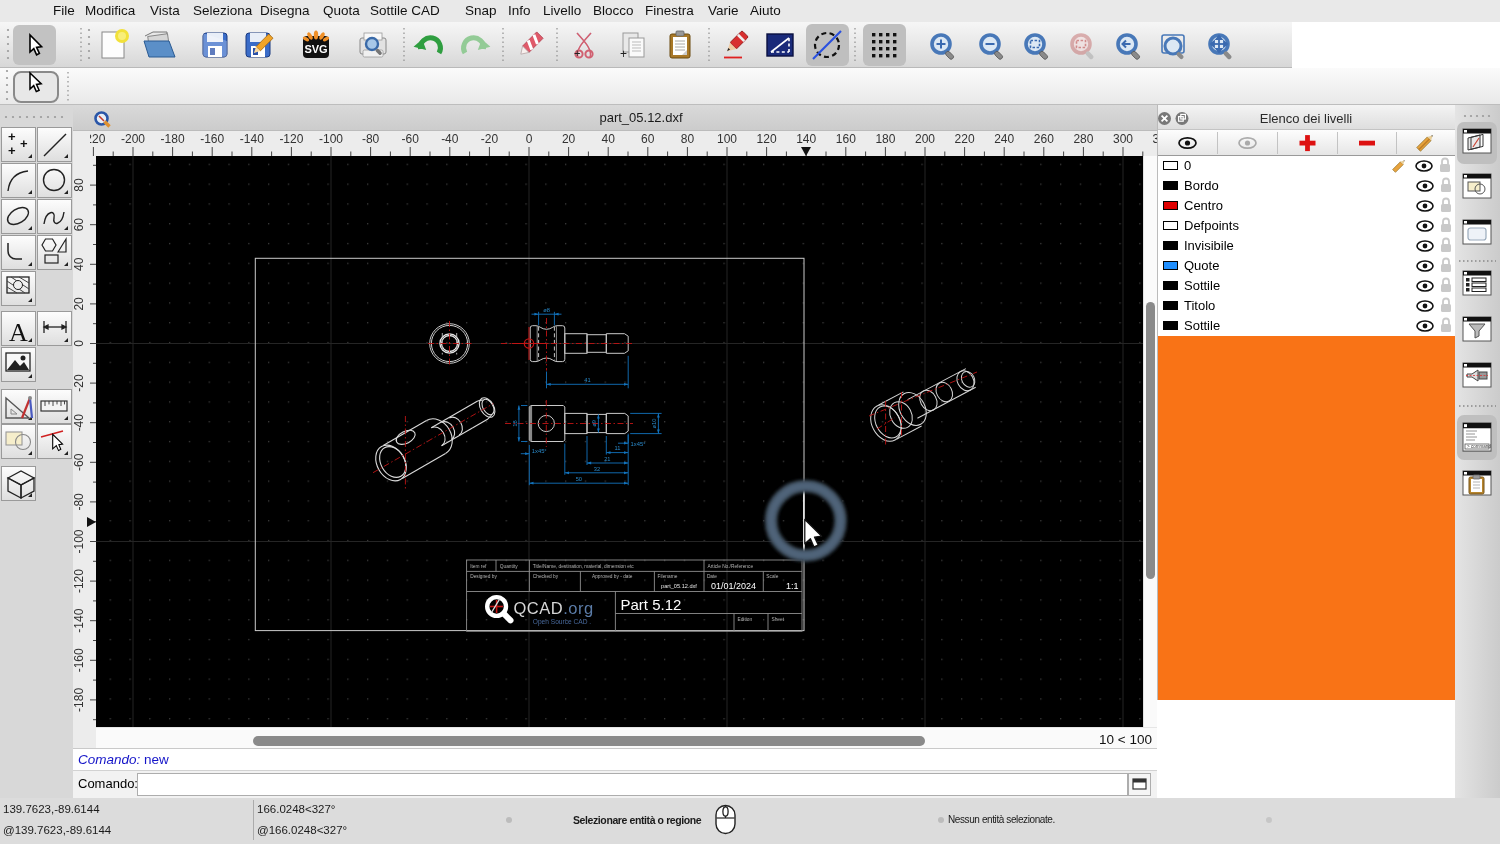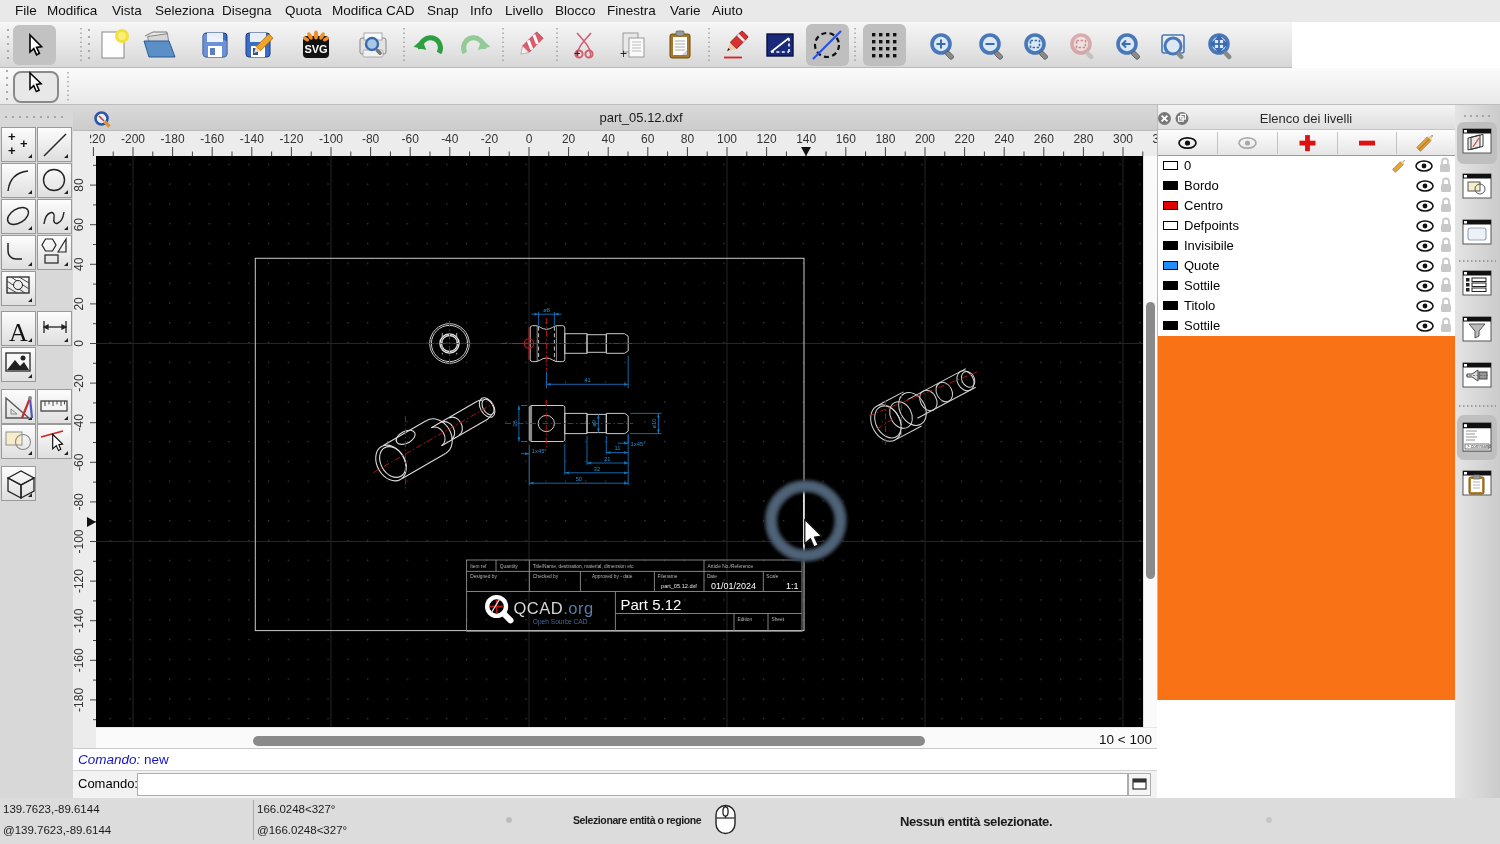"File" #menubar span { margin-left: none -> 38px }
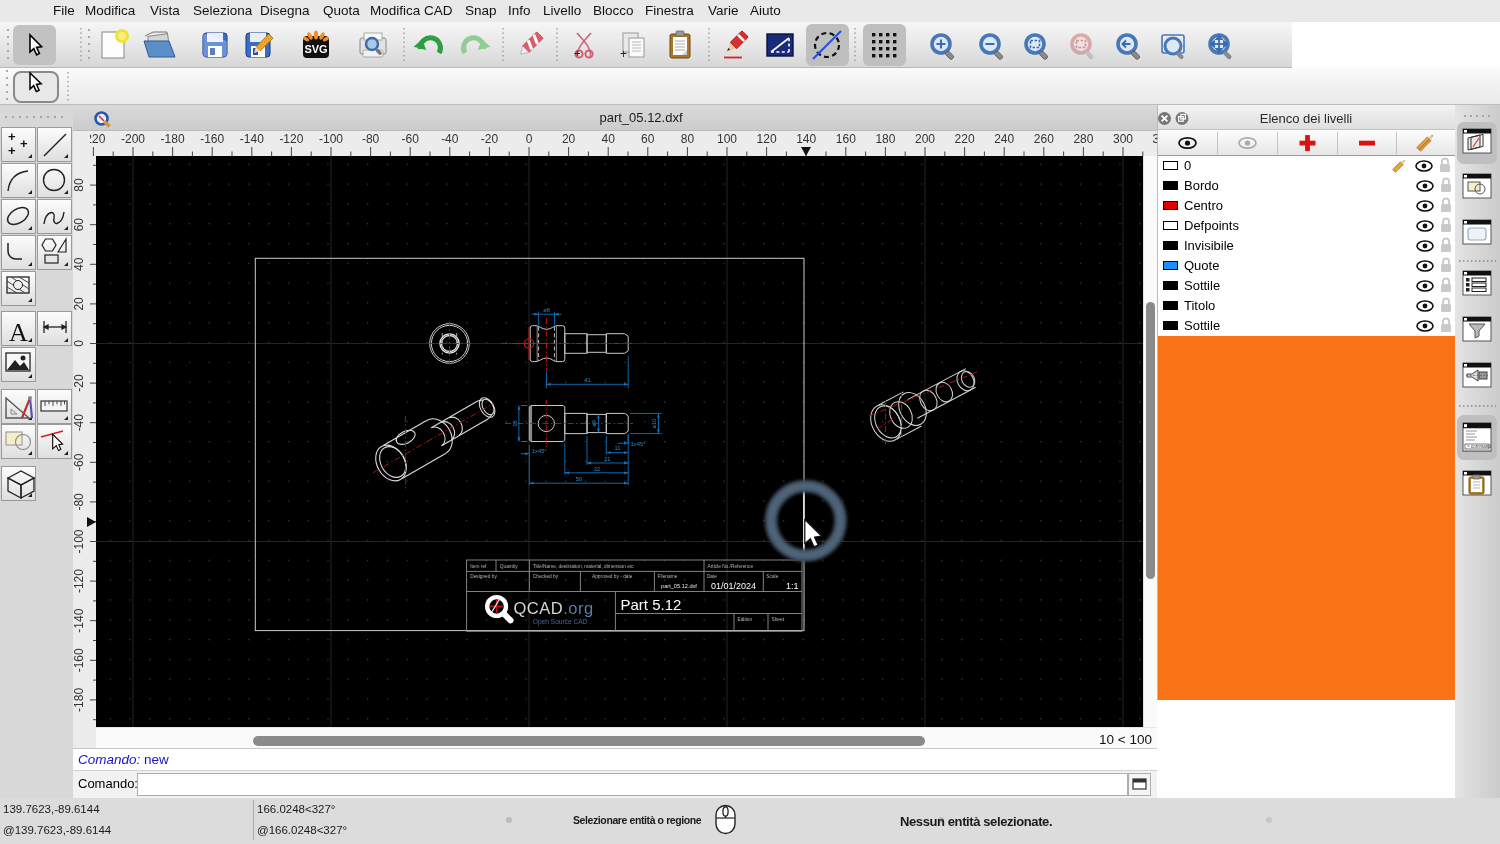"Modifica CAD" span { text: Modifica -> Sottile }
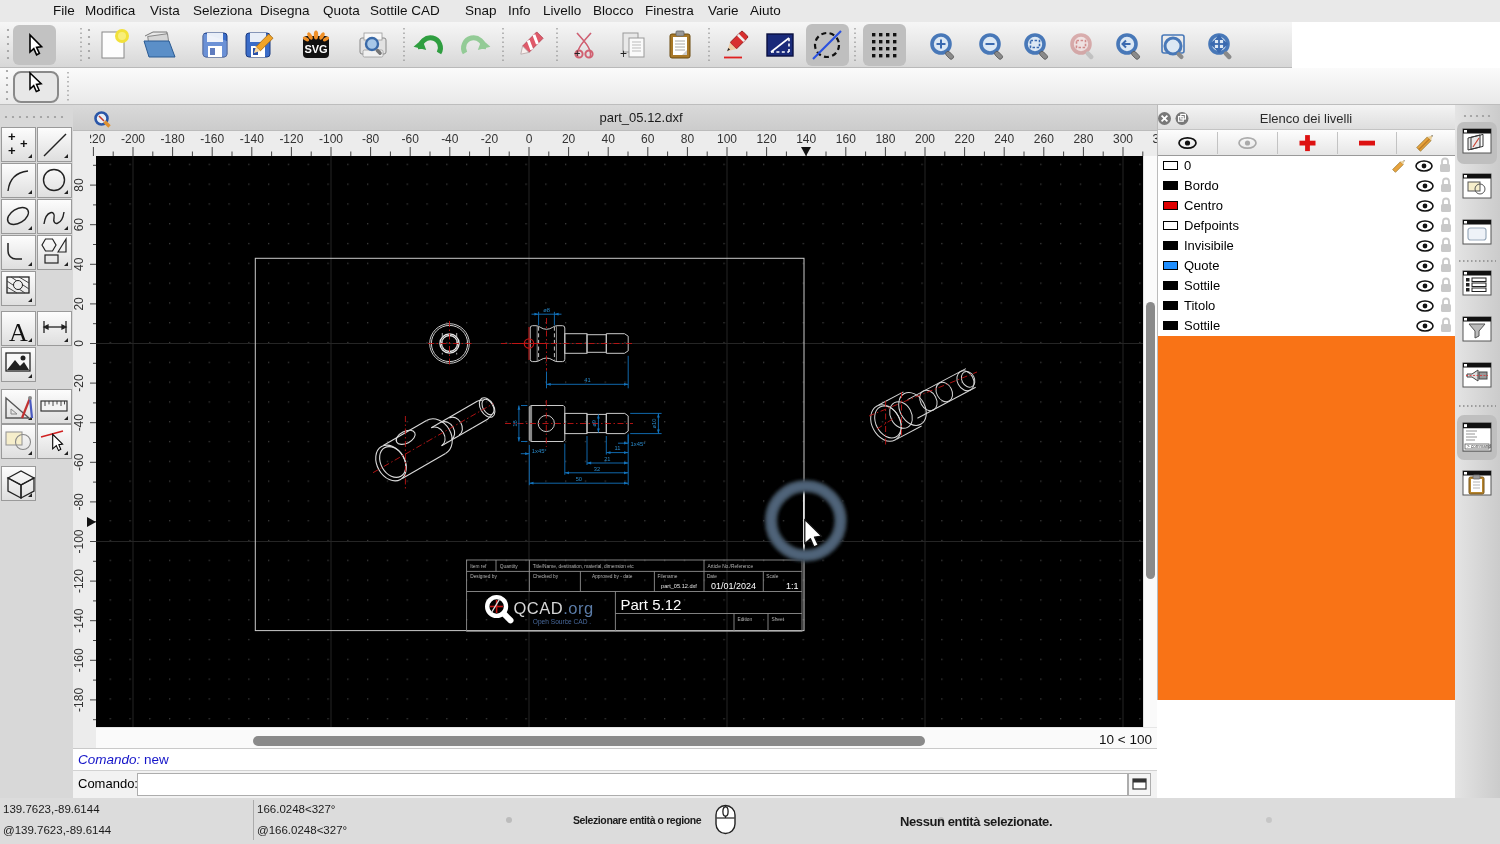"Nessun entità selezionate." span { font-size: 13px -> 10px; font-weight: 700 -> 400; left: 900px -> 948px }
